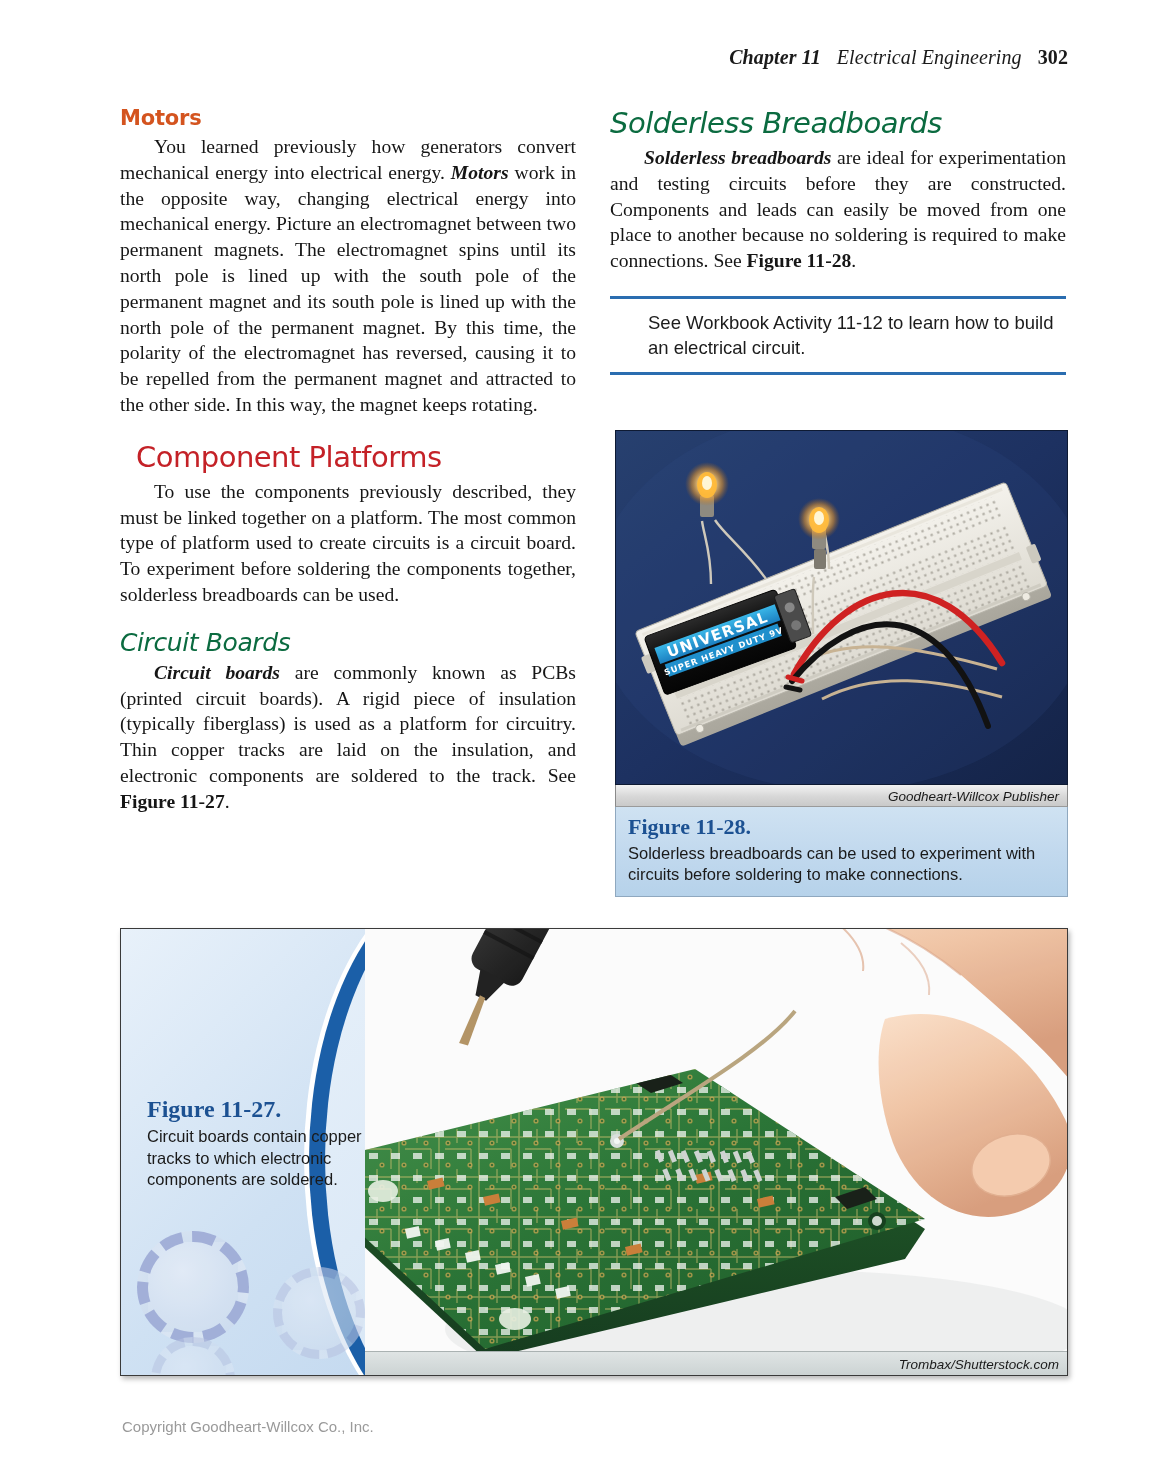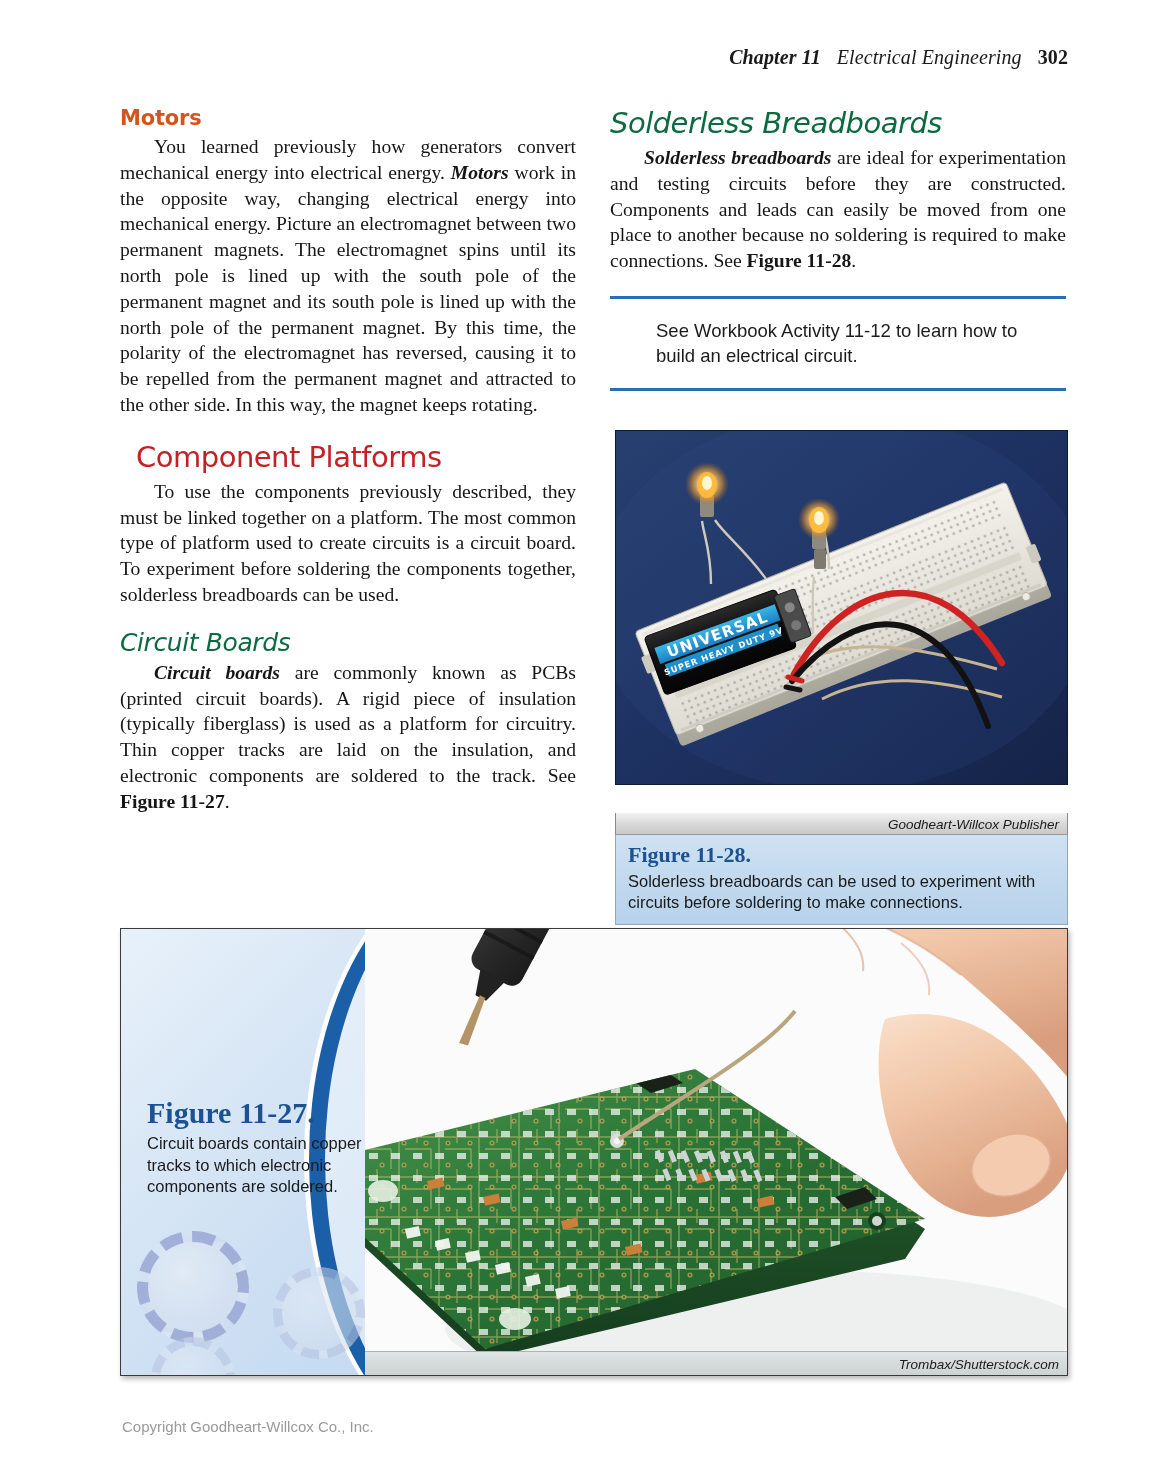"See Workbook Activity 11-12 to" .callout p { margin: 8px -> 0 }
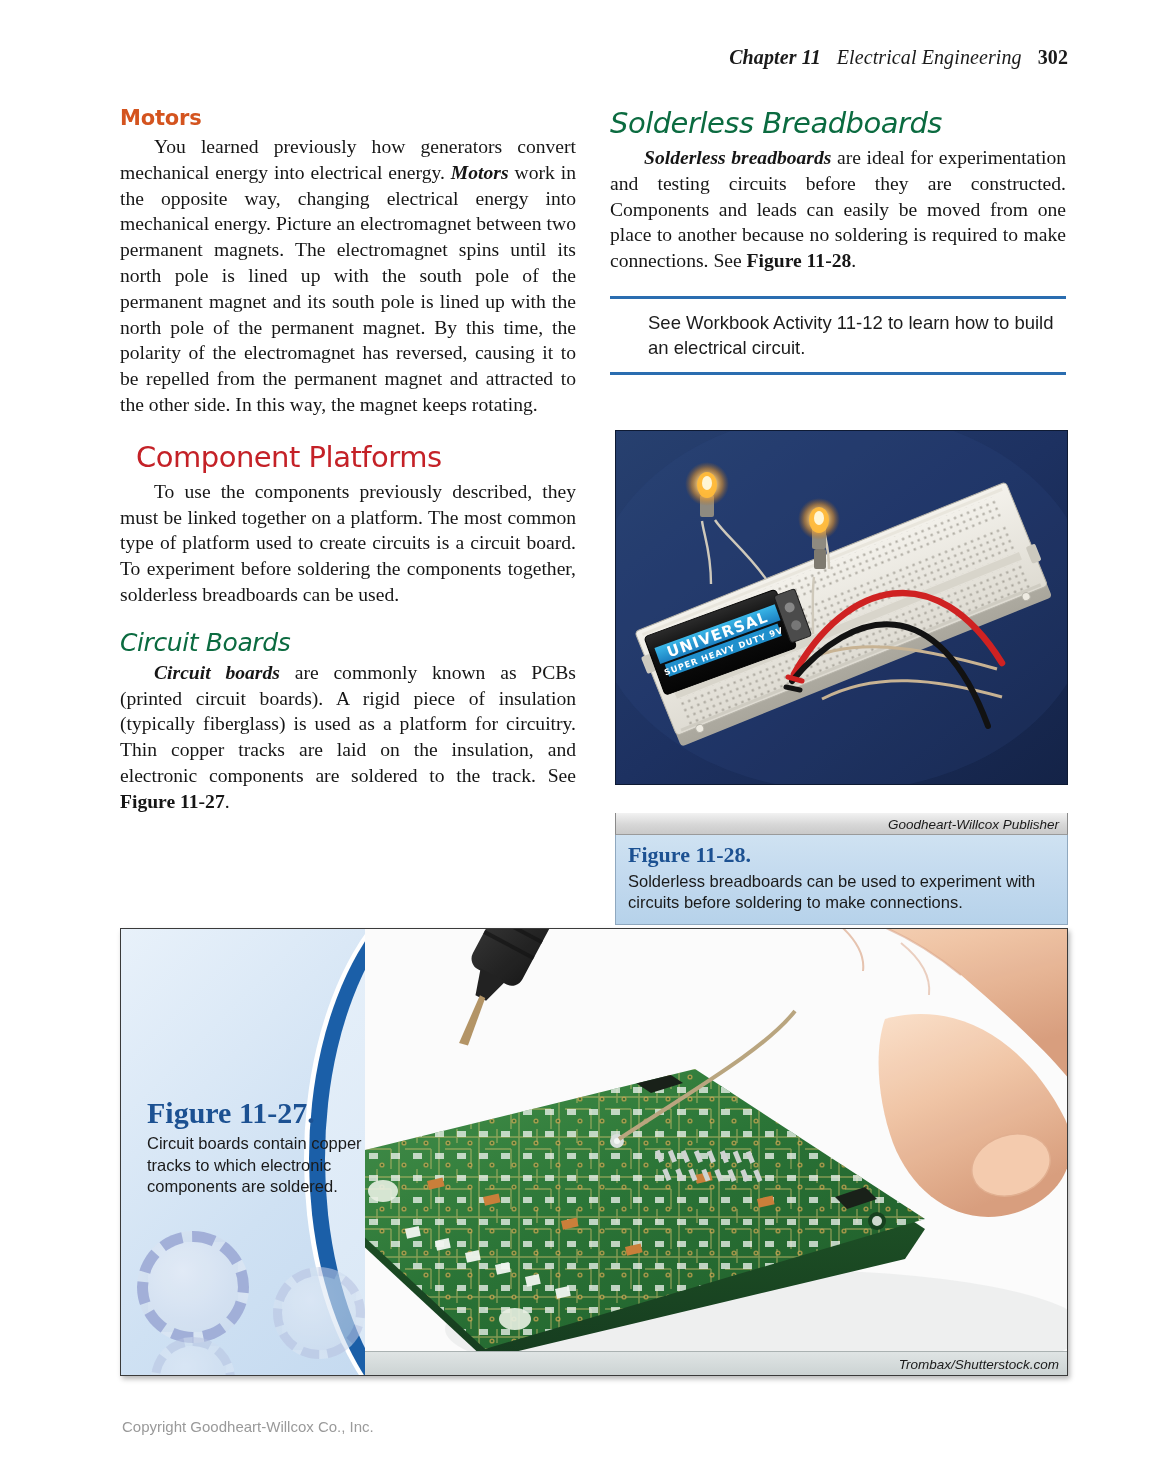"Goodheart-Willcox Publisher" .credit-bar { margin-top: 28px -> none }
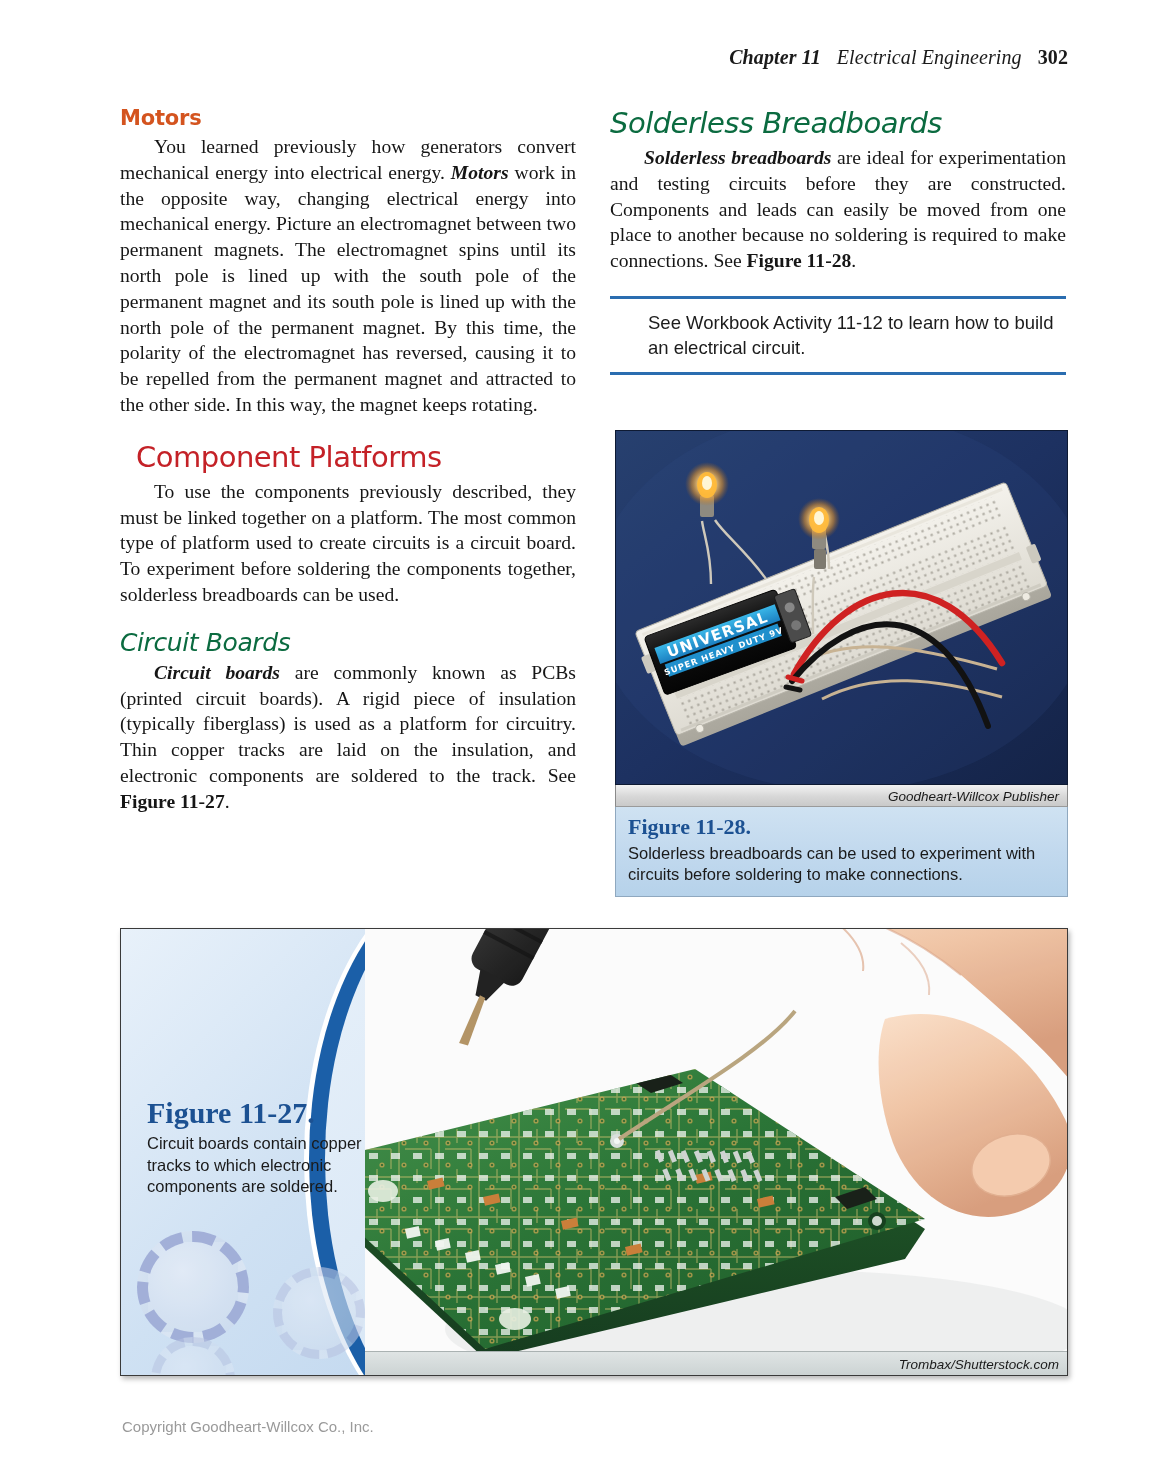"Figure 11-27." .cap27 .cap-title { font-size: 30px -> 24px }
